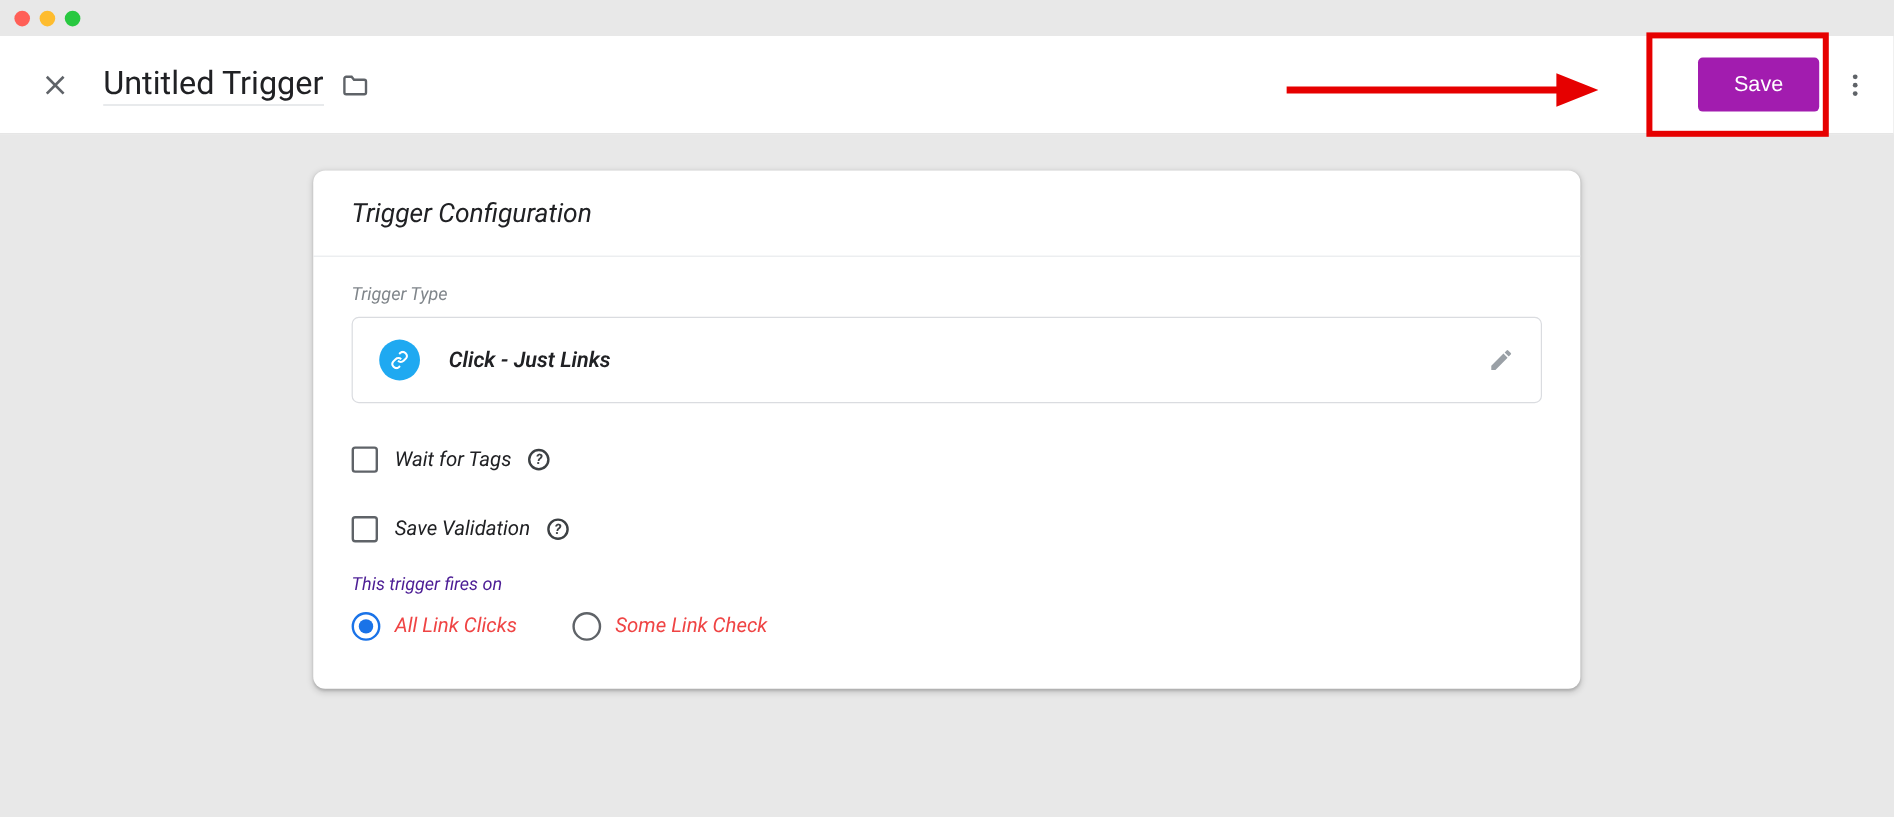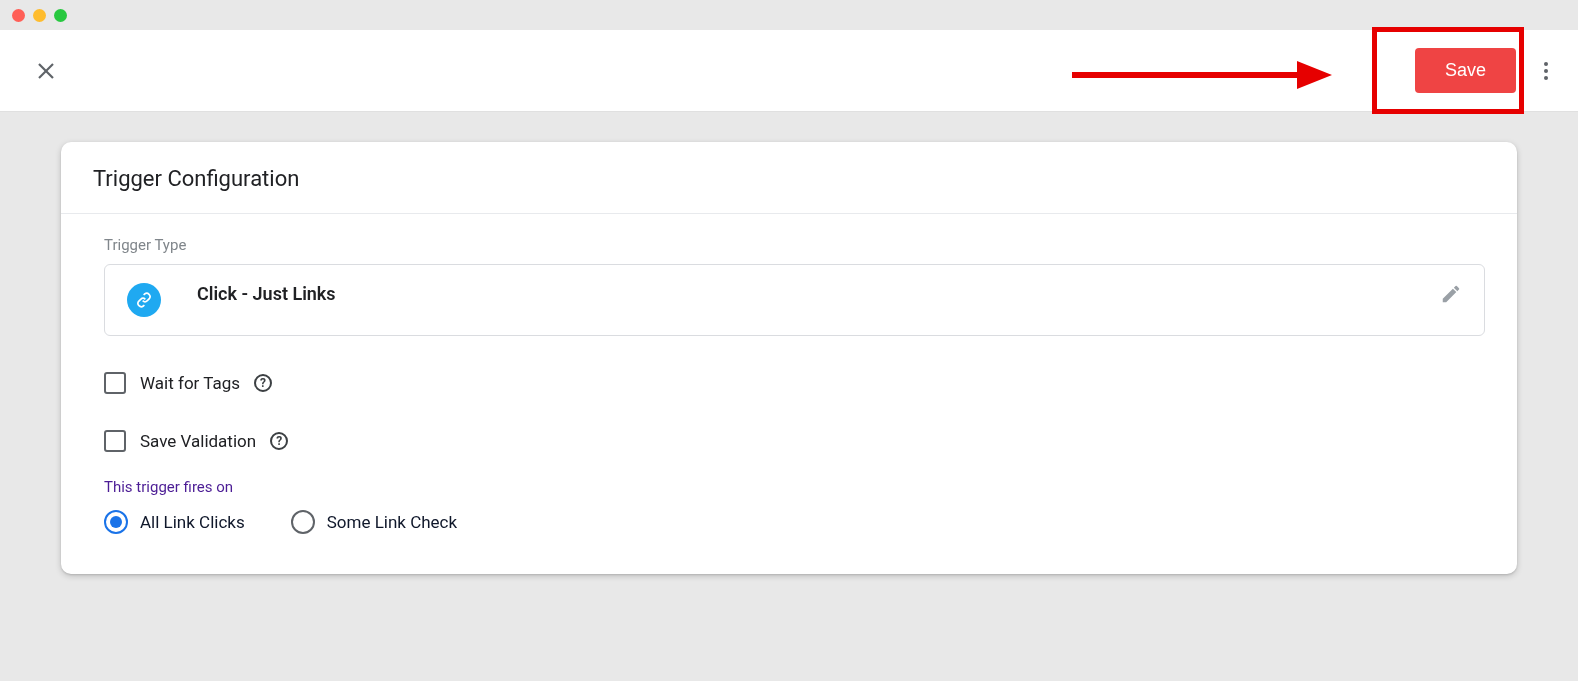"Untitled Trigger" div.title-input-wrap { html: none -> <div> <span>Untitled Trigger</span> <svg> <path></path> </svg> </div> }
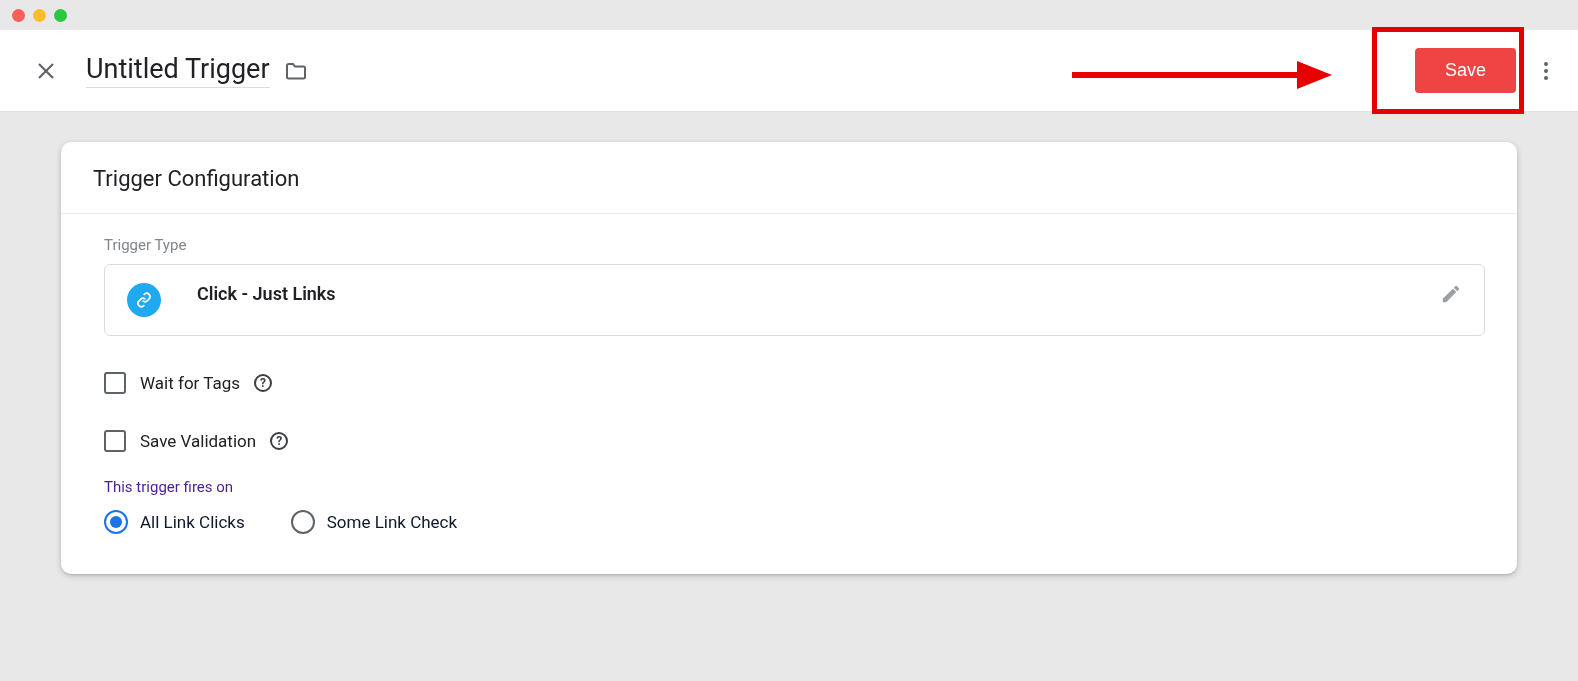"Save" .save-btn { background: #ef4444 -> #a21caf }
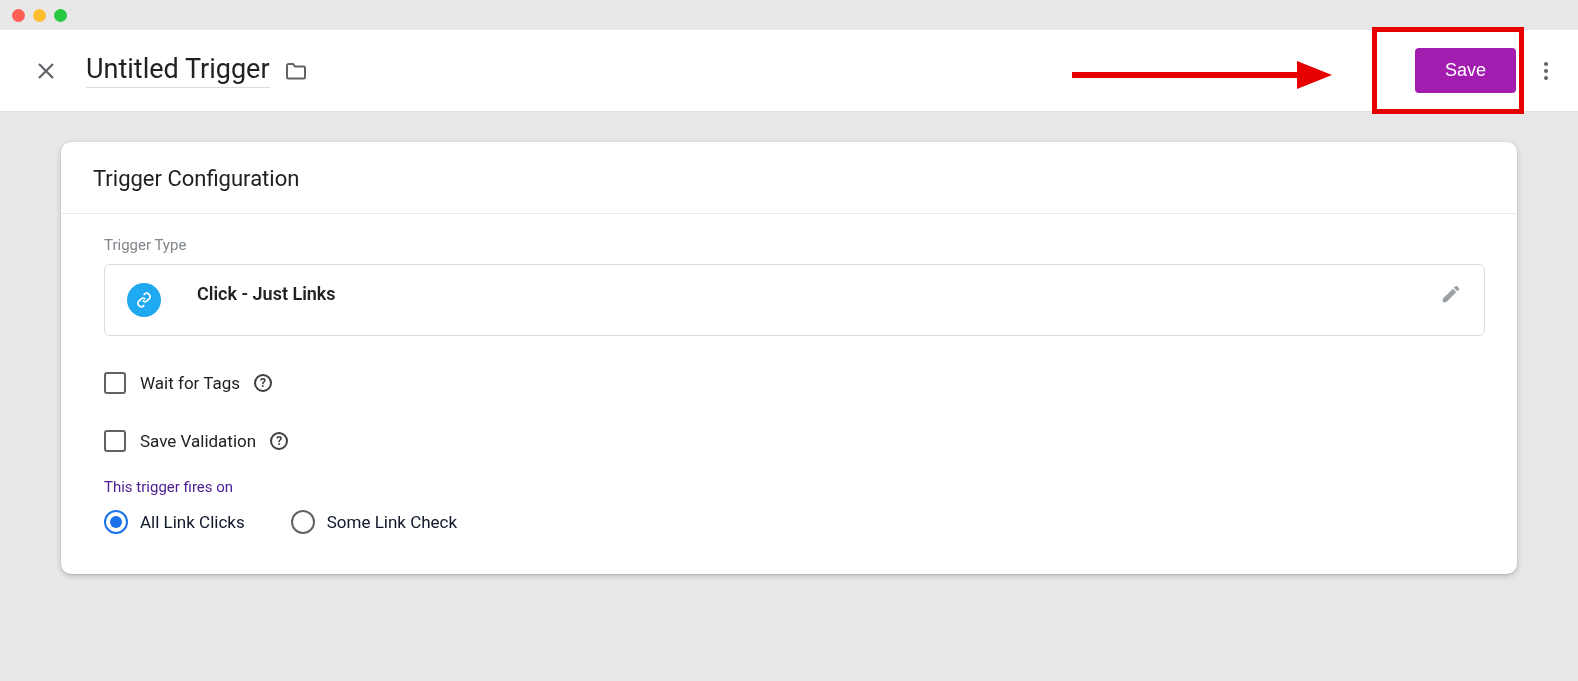"Trigger Configuration" .card { font-style: none -> italic; width: 1456px -> 1056px }
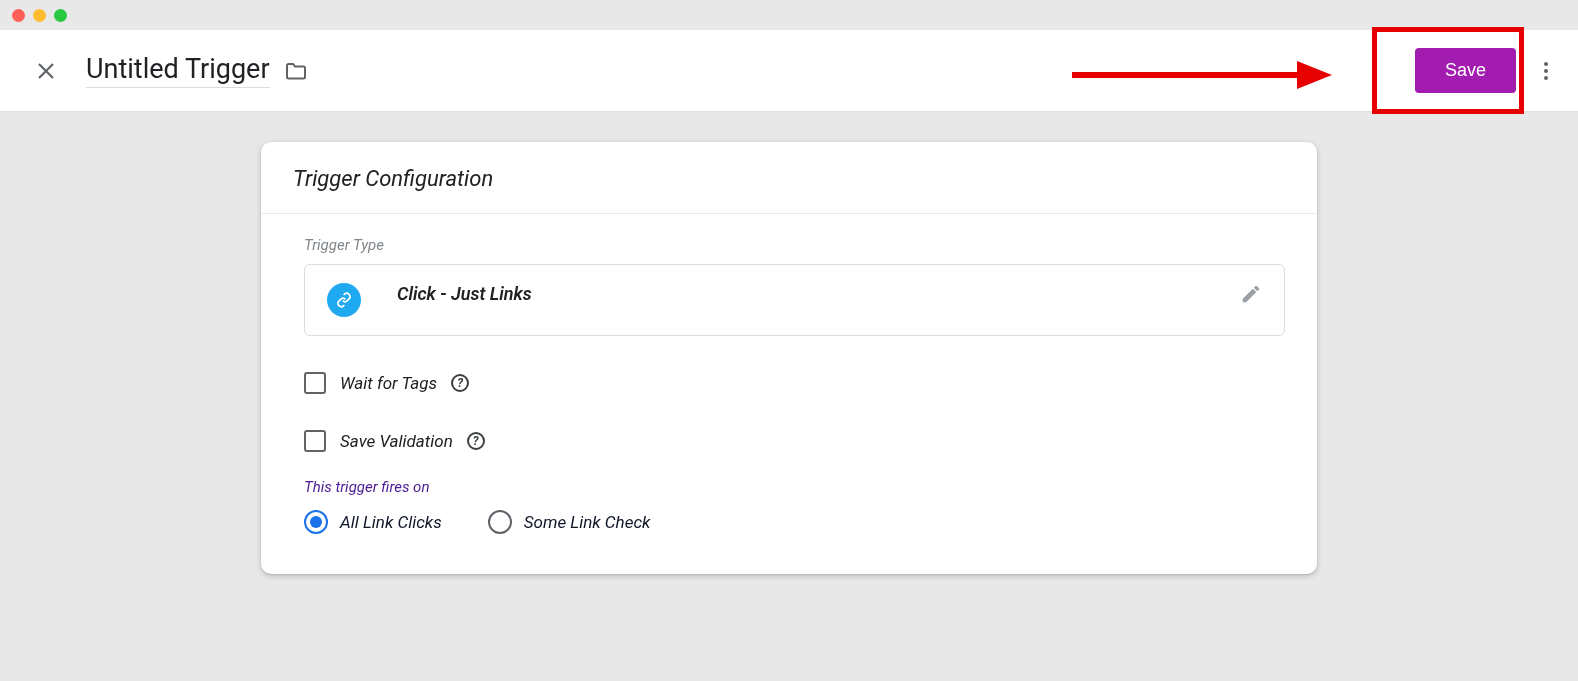"Trigger Type" .card-body { padding: 22px 32px 0 43px -> 22px 32px 0 32px }
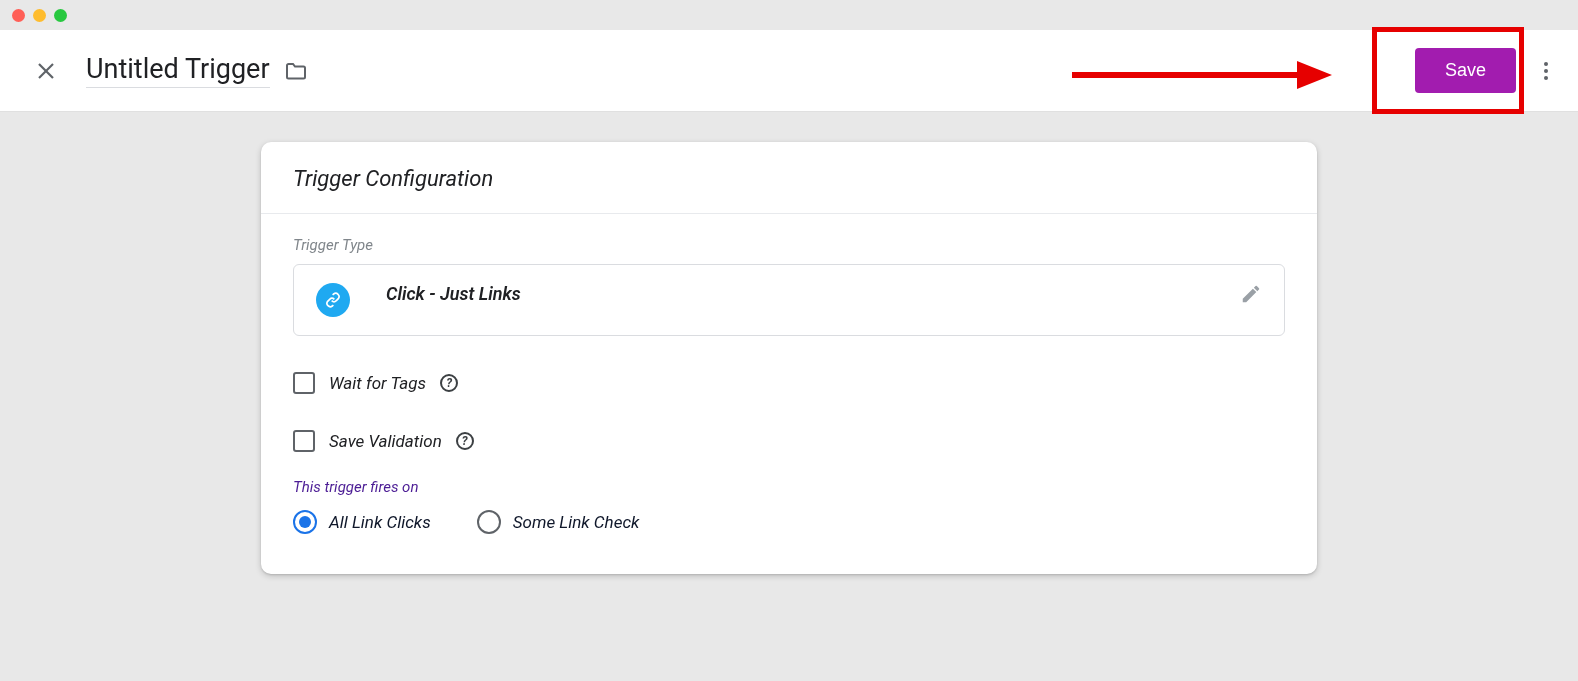"Click - Just Links" .type-box { align-items: flex-start -> center; gap: 36px -> 24px }
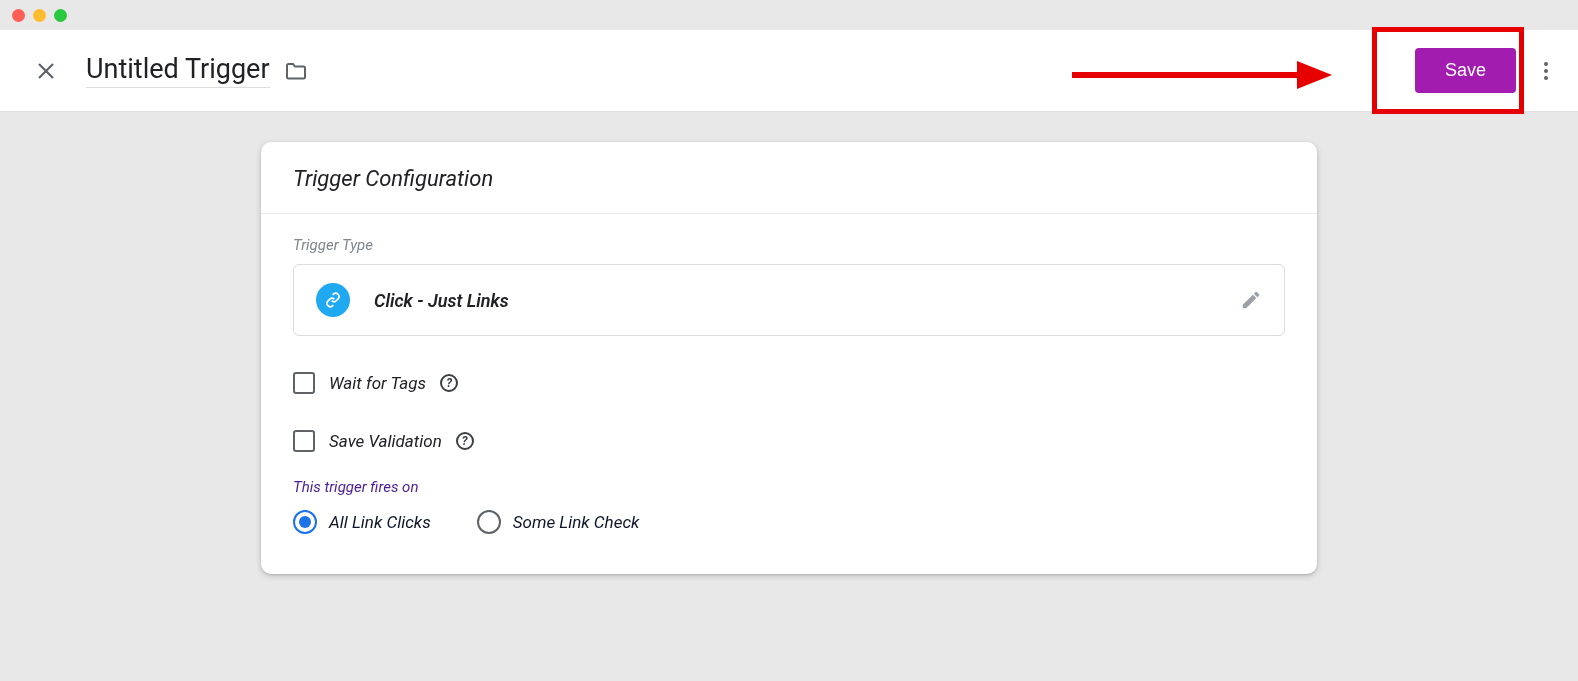"All Link Clicks" .radio-label { color: #0f172a -> #ef4444 }
